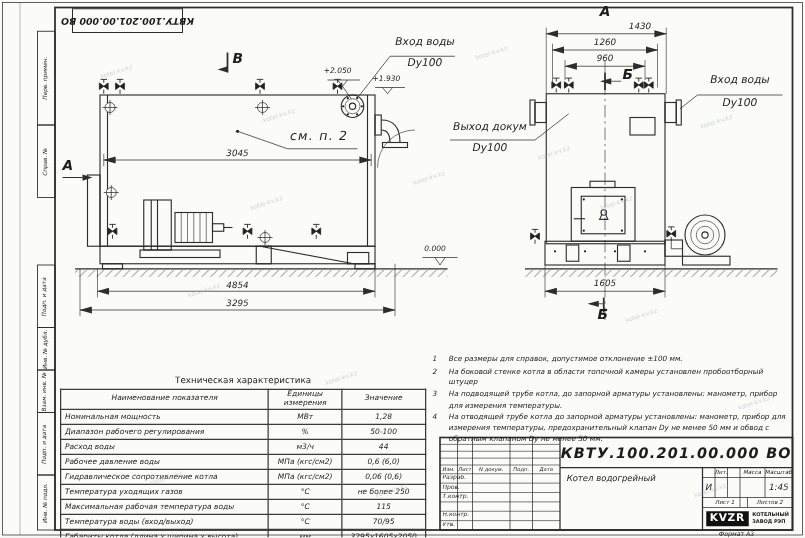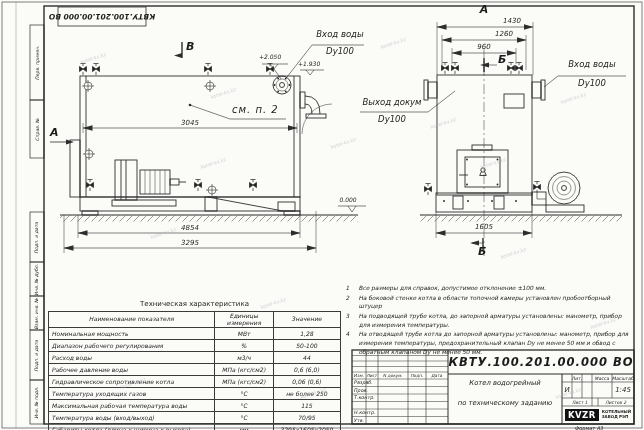"1260" div.ov { left: 474px -> 454px }
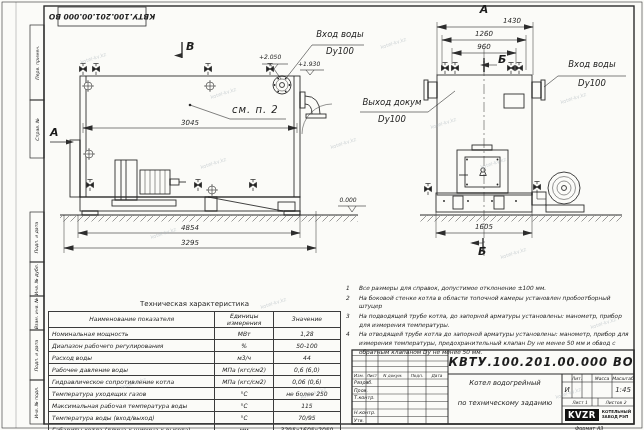"Котел водогрейный" div.tbt { left: 448px -> 432px }
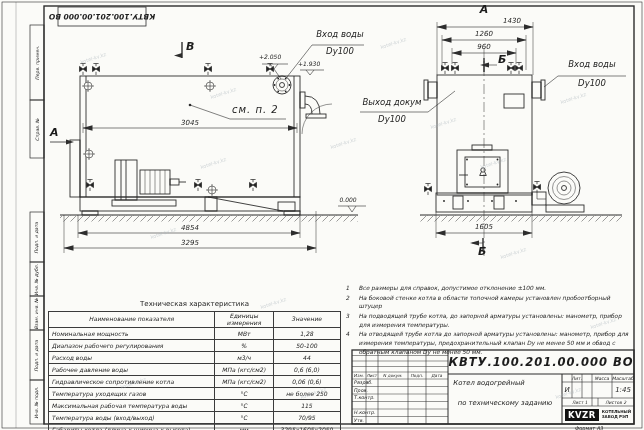"по техническому заданию" div.tbt { html: <div>по техническому заданию</div> -> none }
